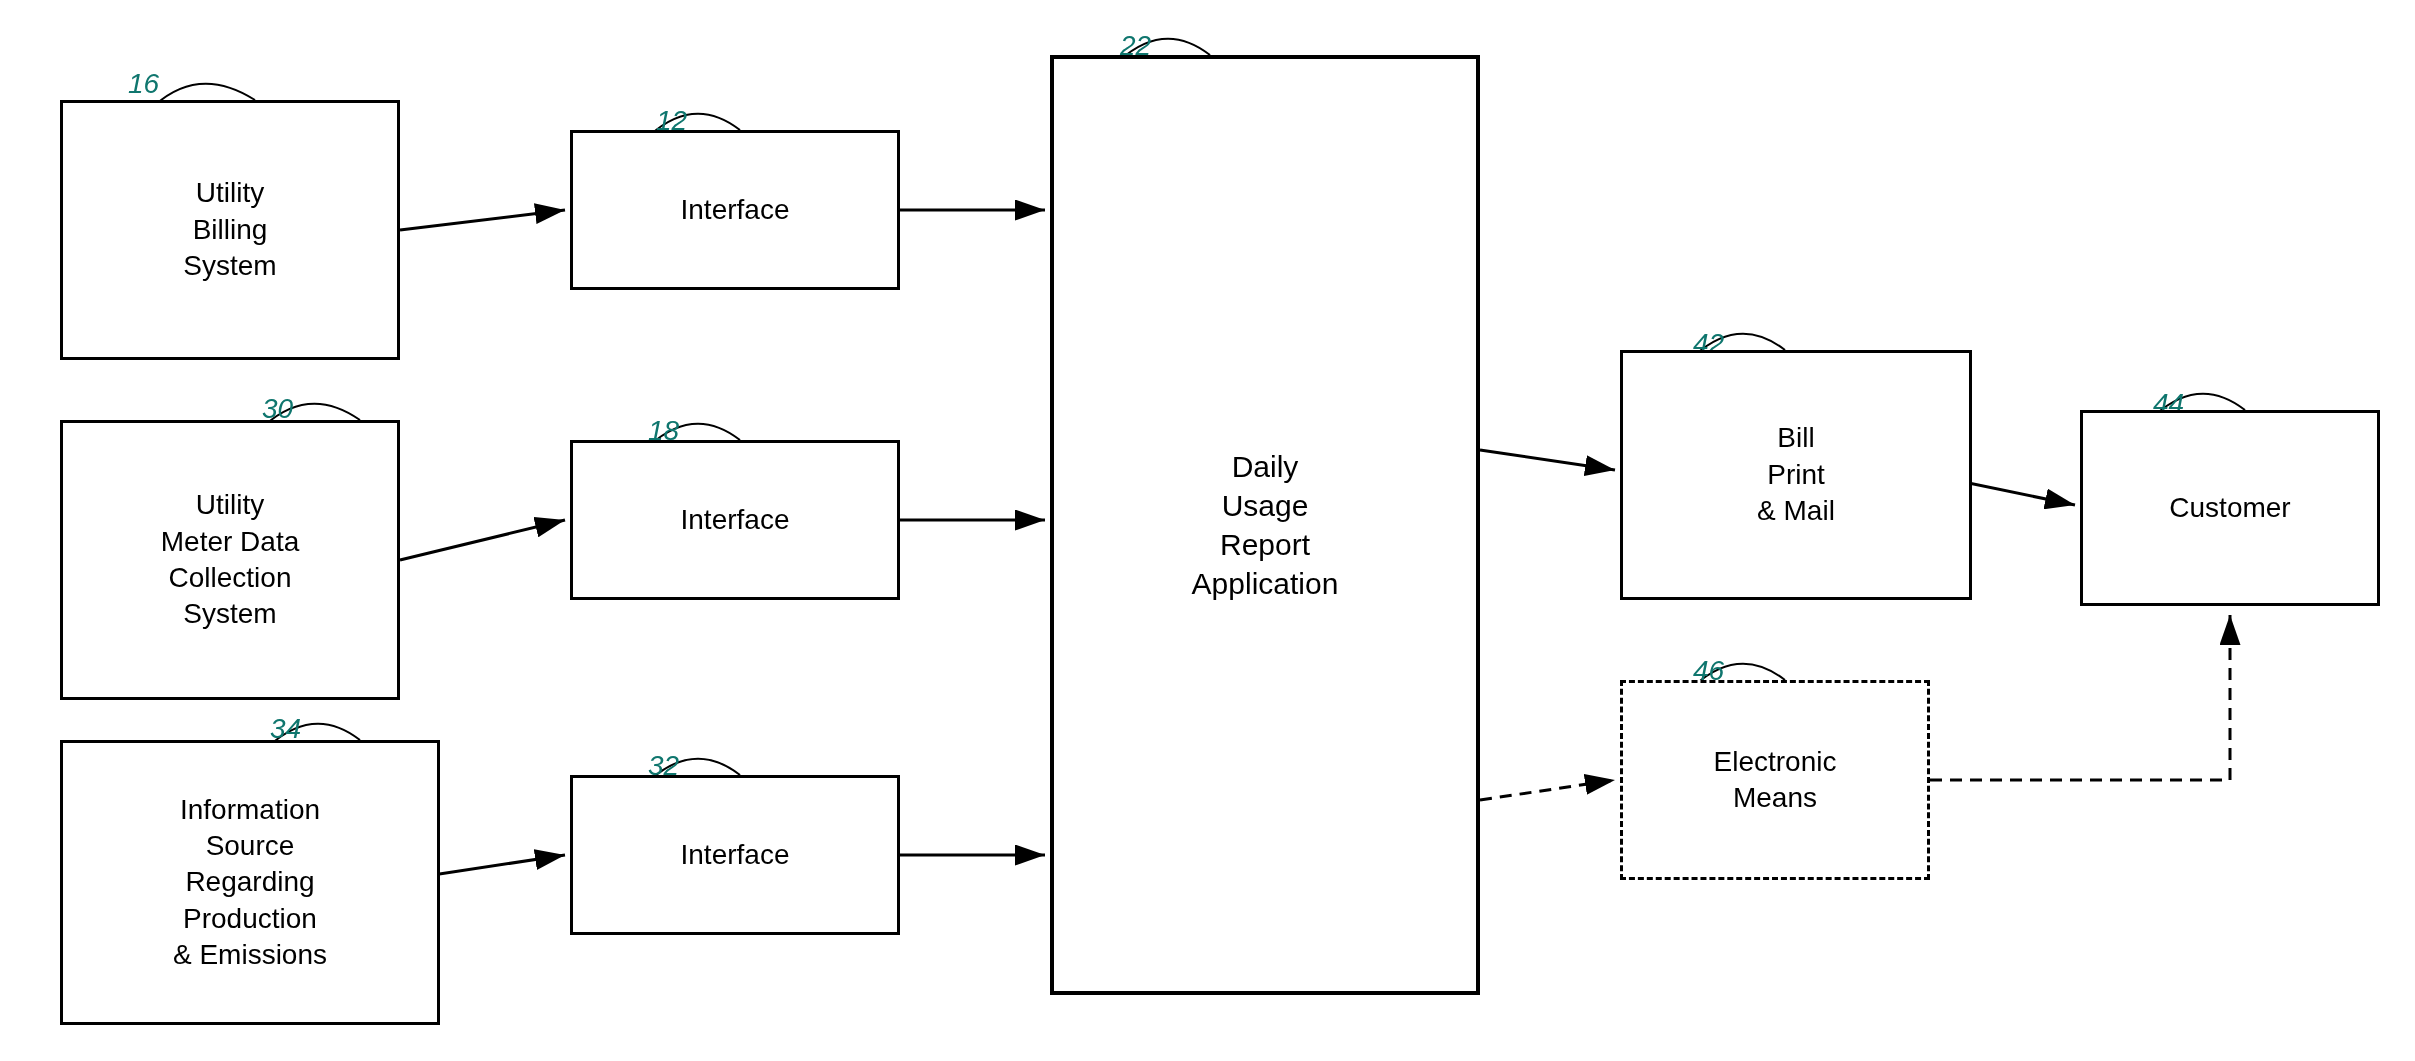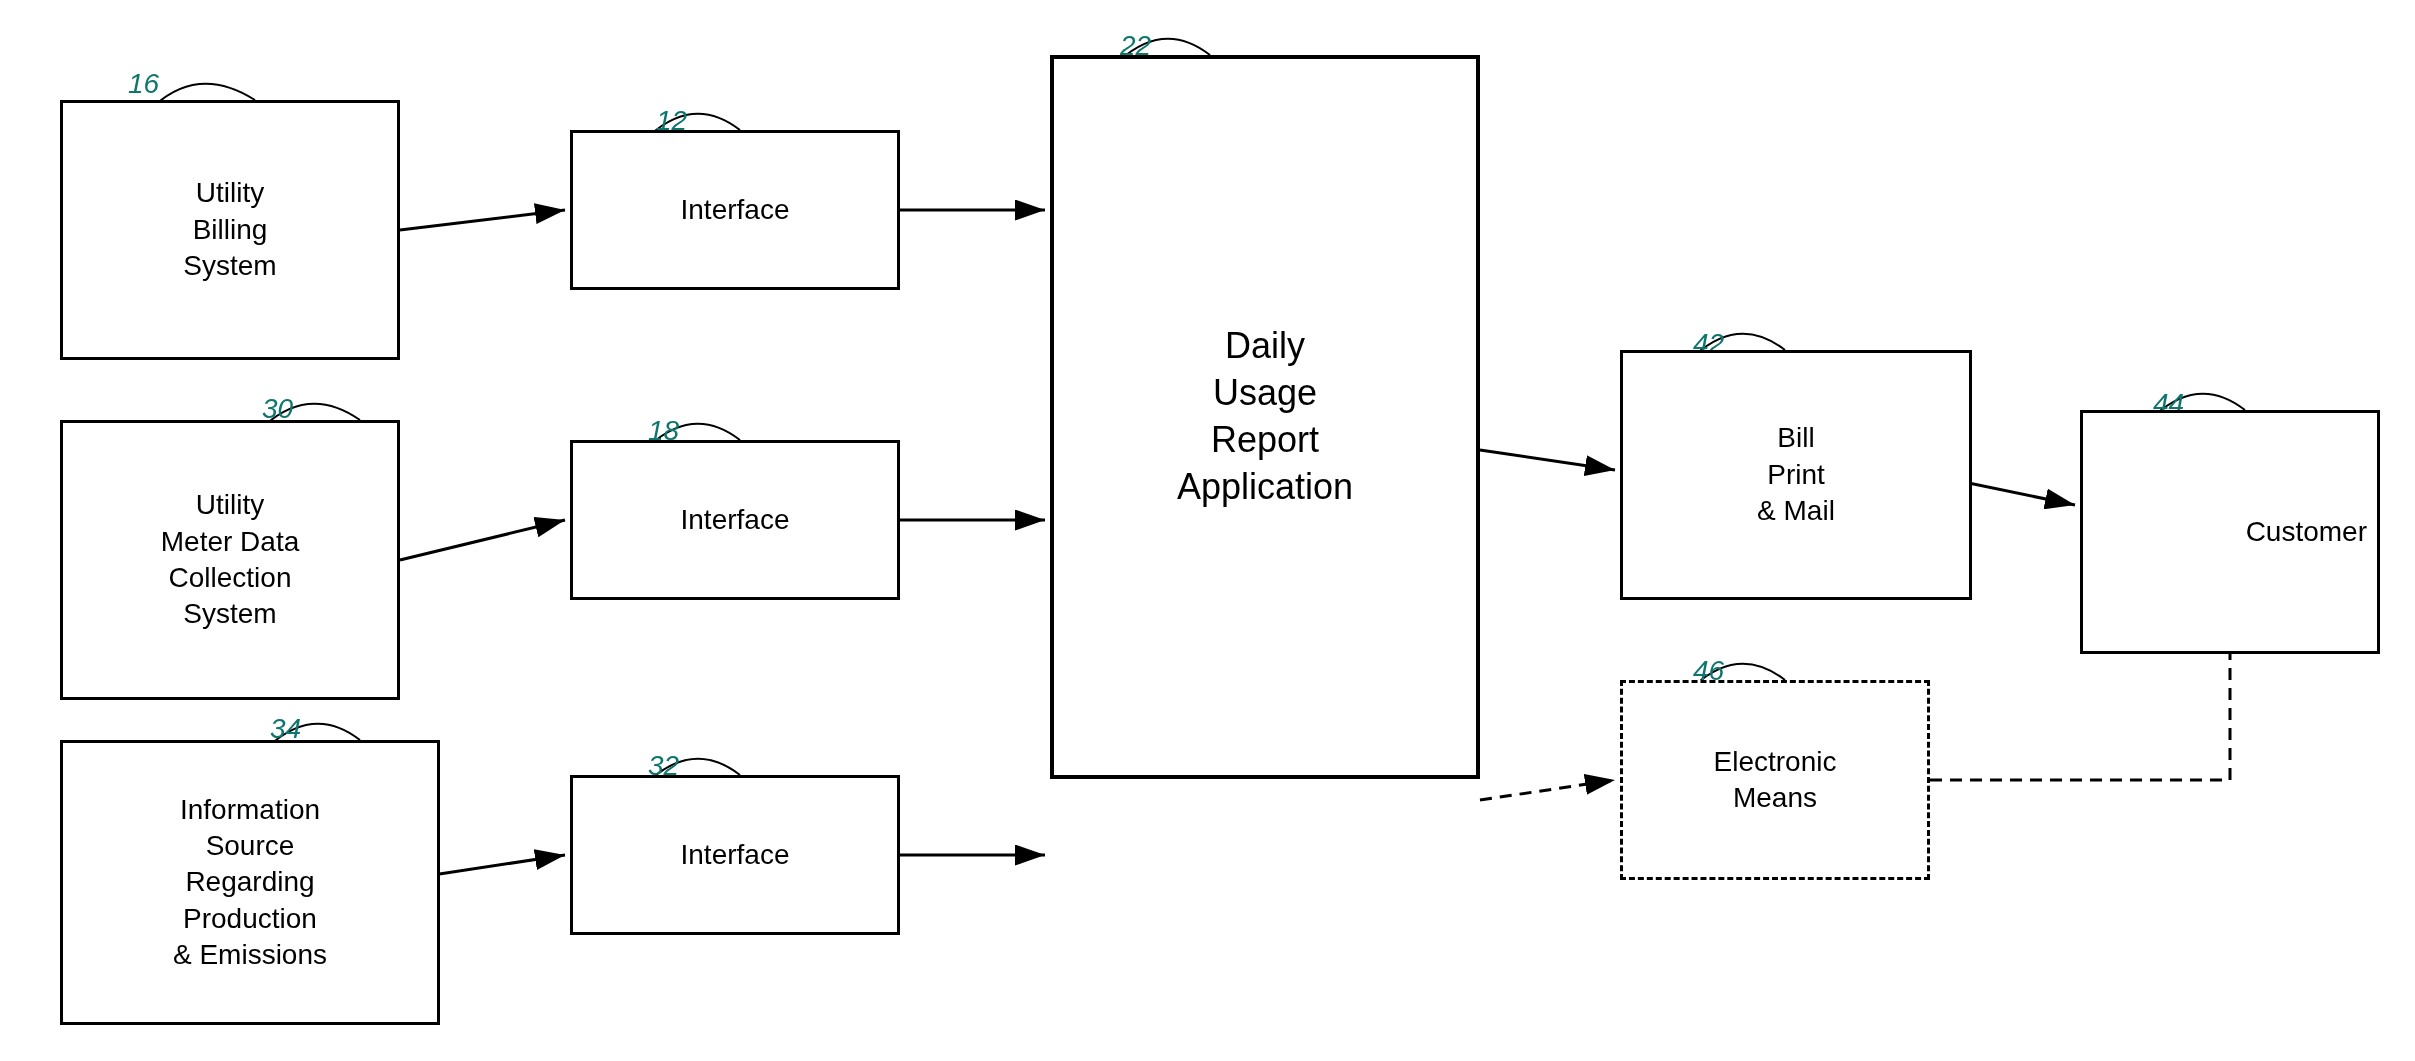"Daily" div.box { font-size: 36px -> 30px; height: 724px -> 940px }
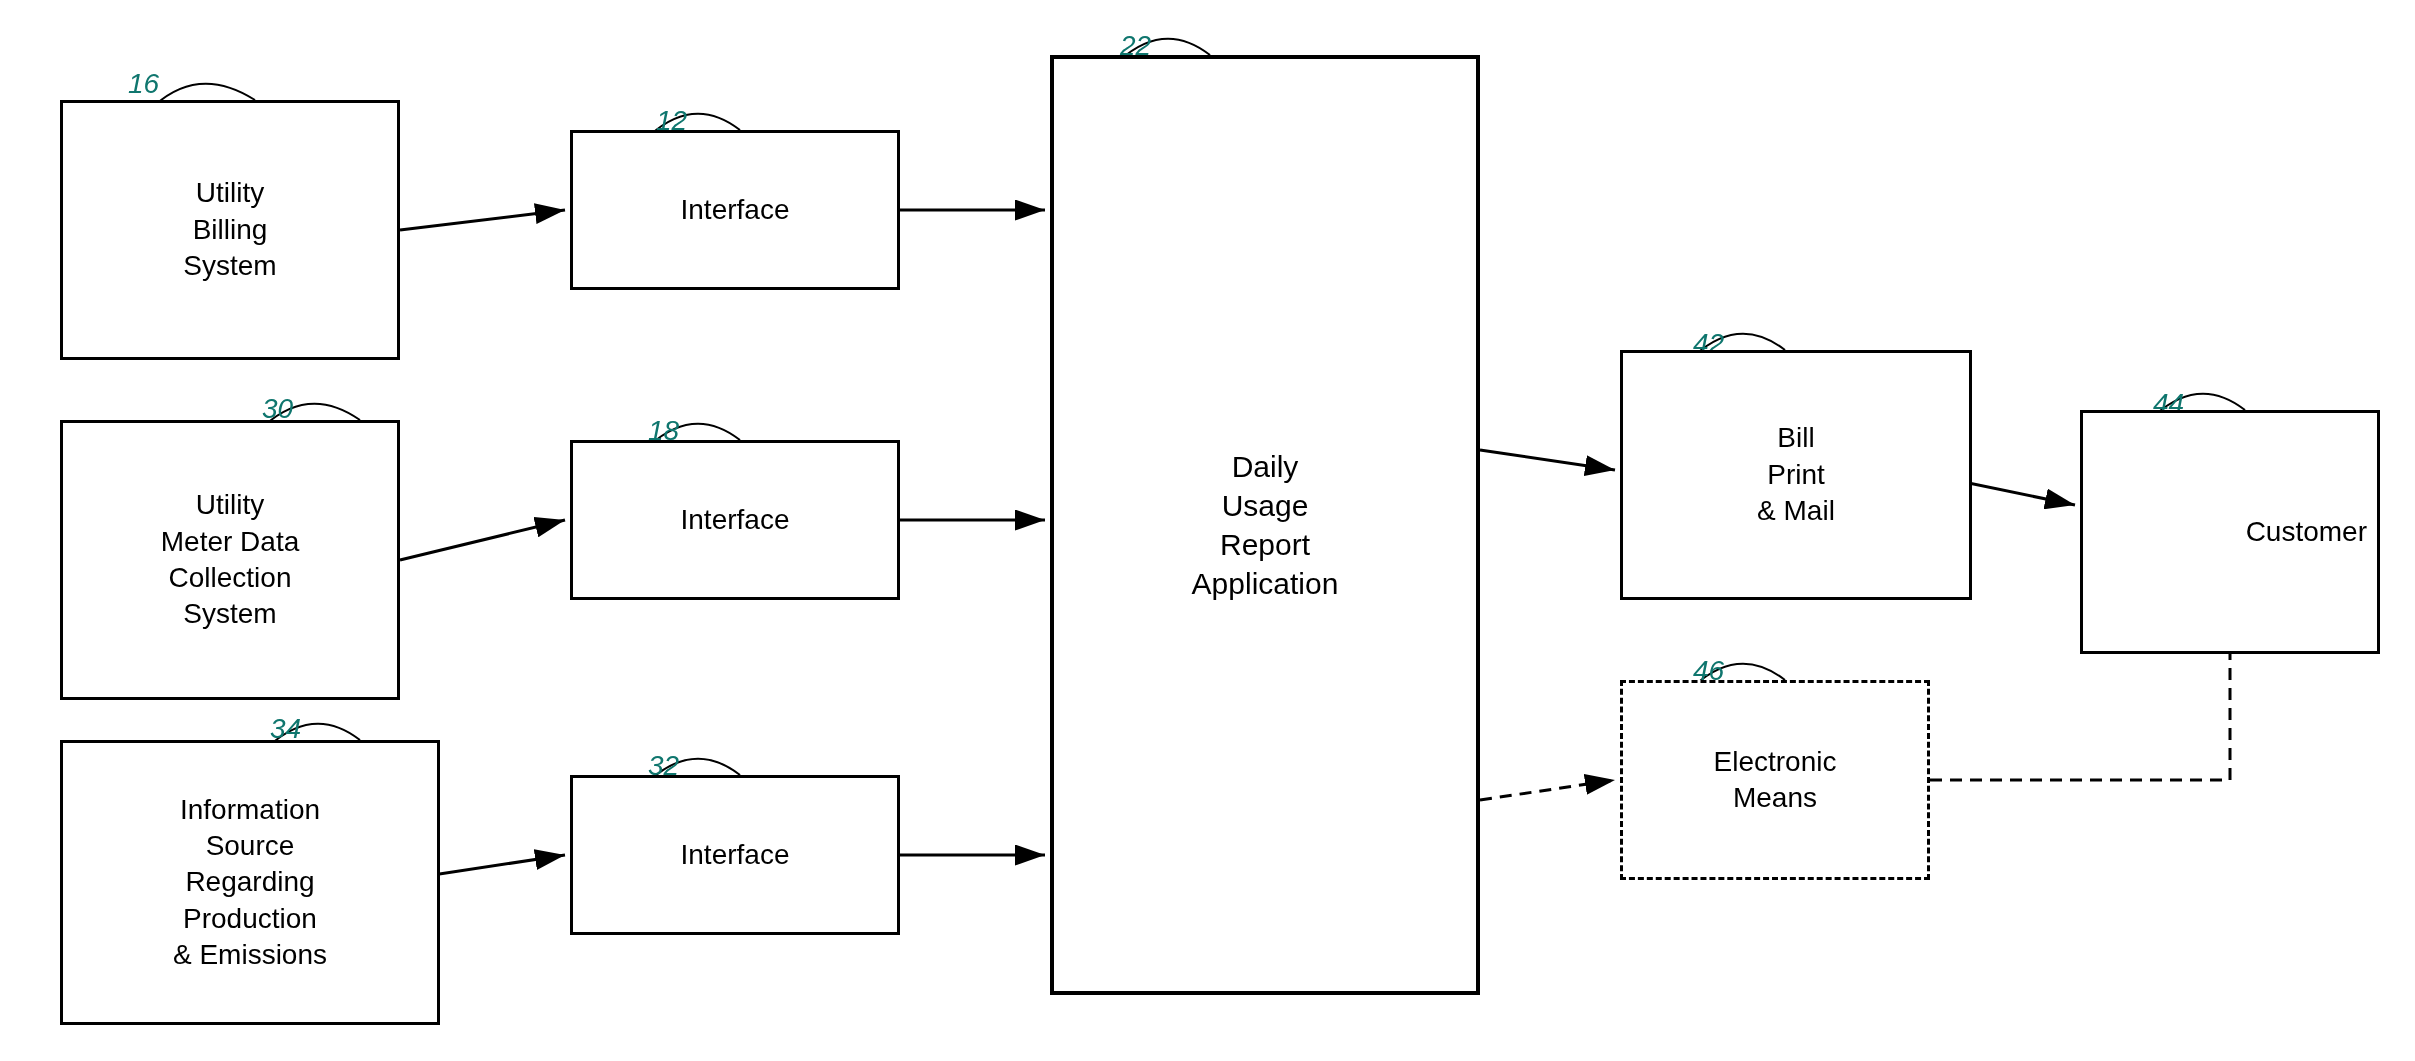"Customer" div.box { height: 244px -> 196px; justify-content: flex-end -> none }
